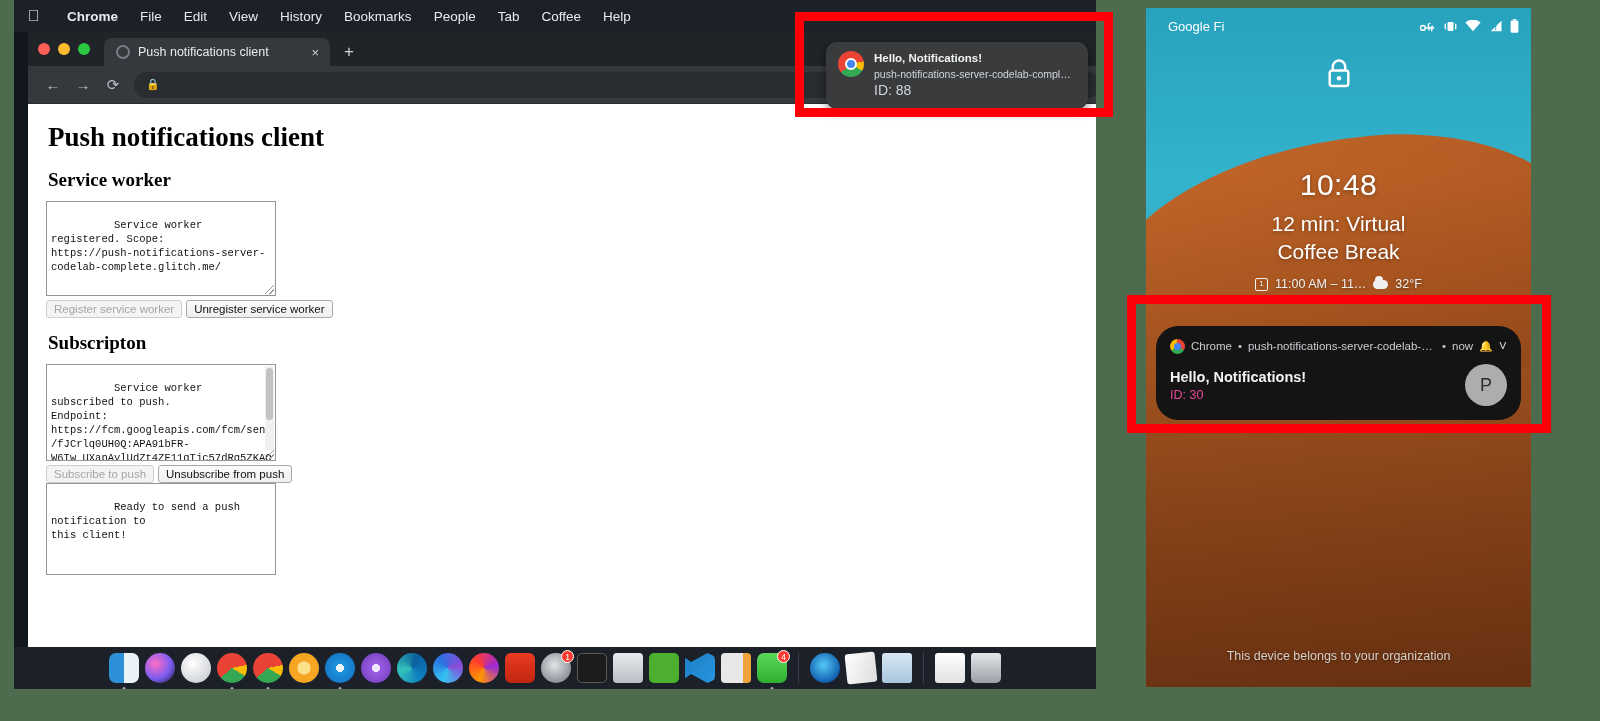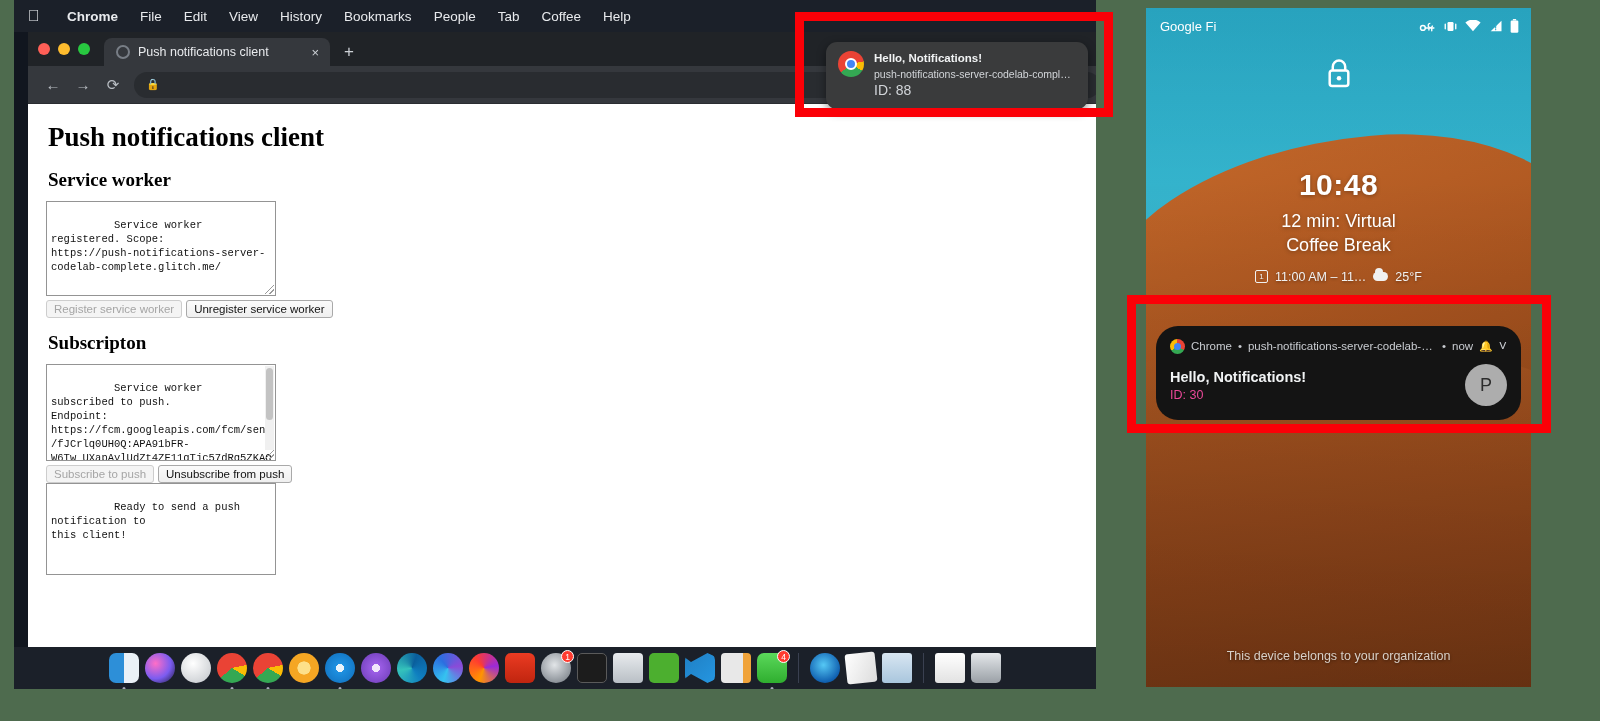"Google Fi" .statusbar { padding: 0 12px 0 14px -> 0 12px 0 22px }
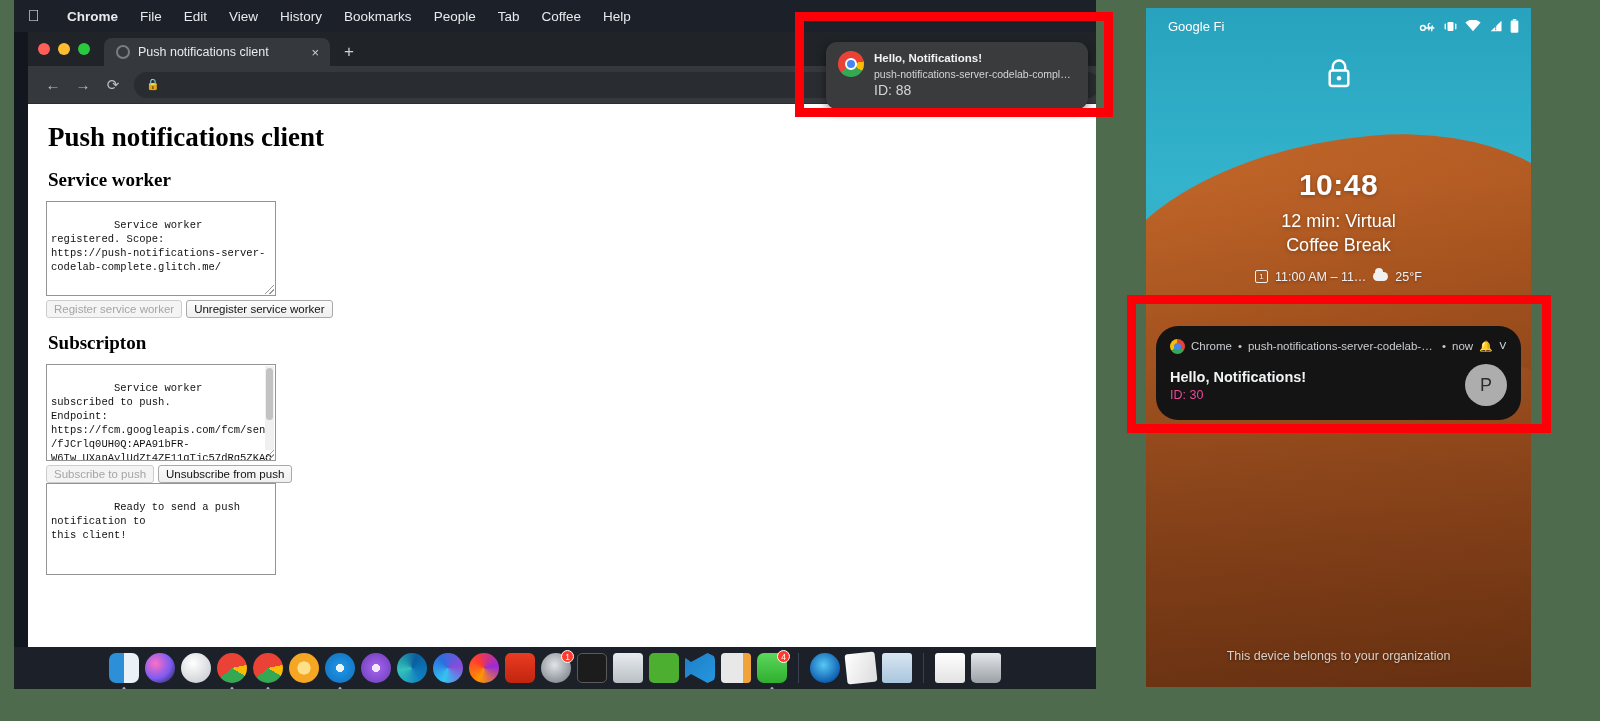"10:48" .clock { font-weight: bold -> normal }
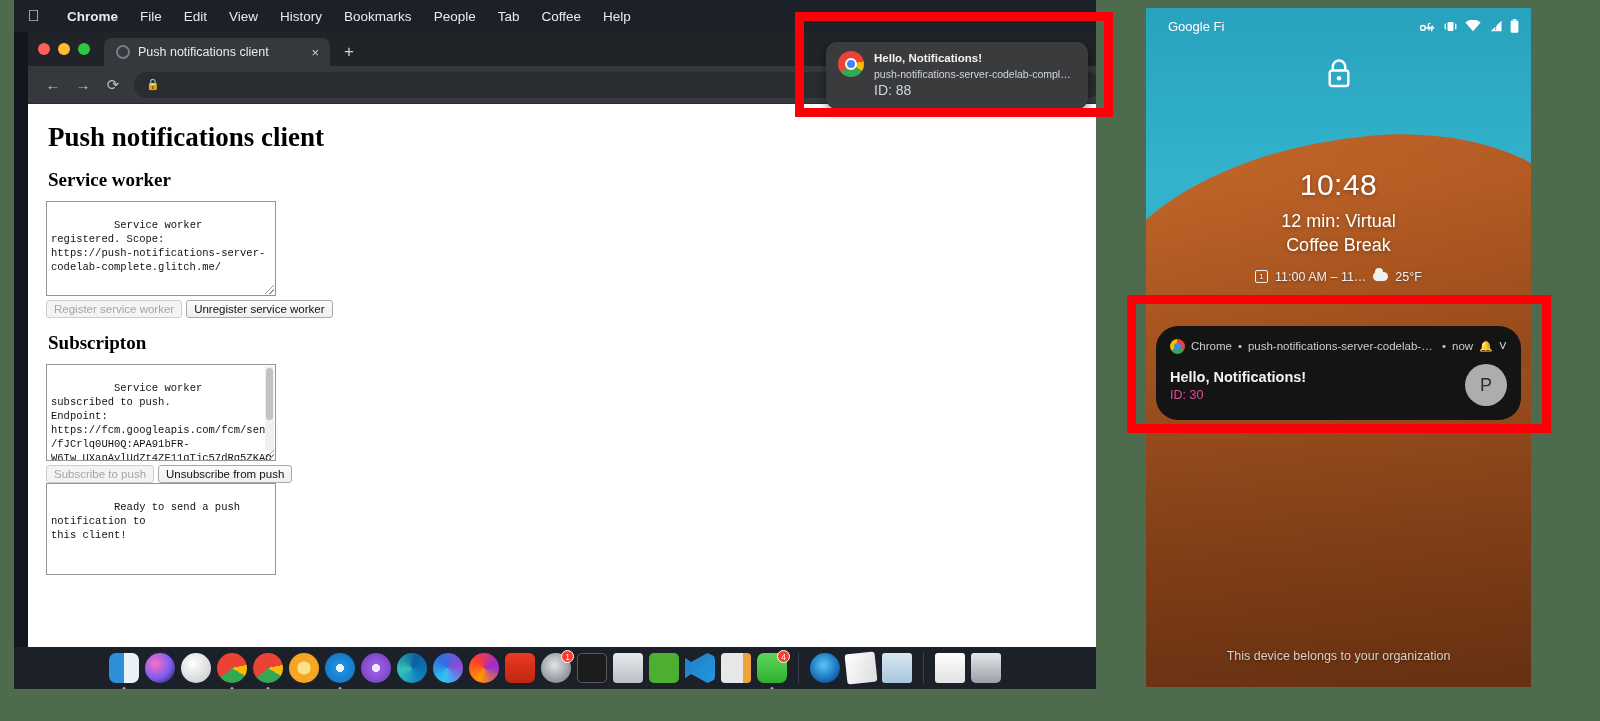"12 min: Virtual" .event { font-size: 18px -> 21px }
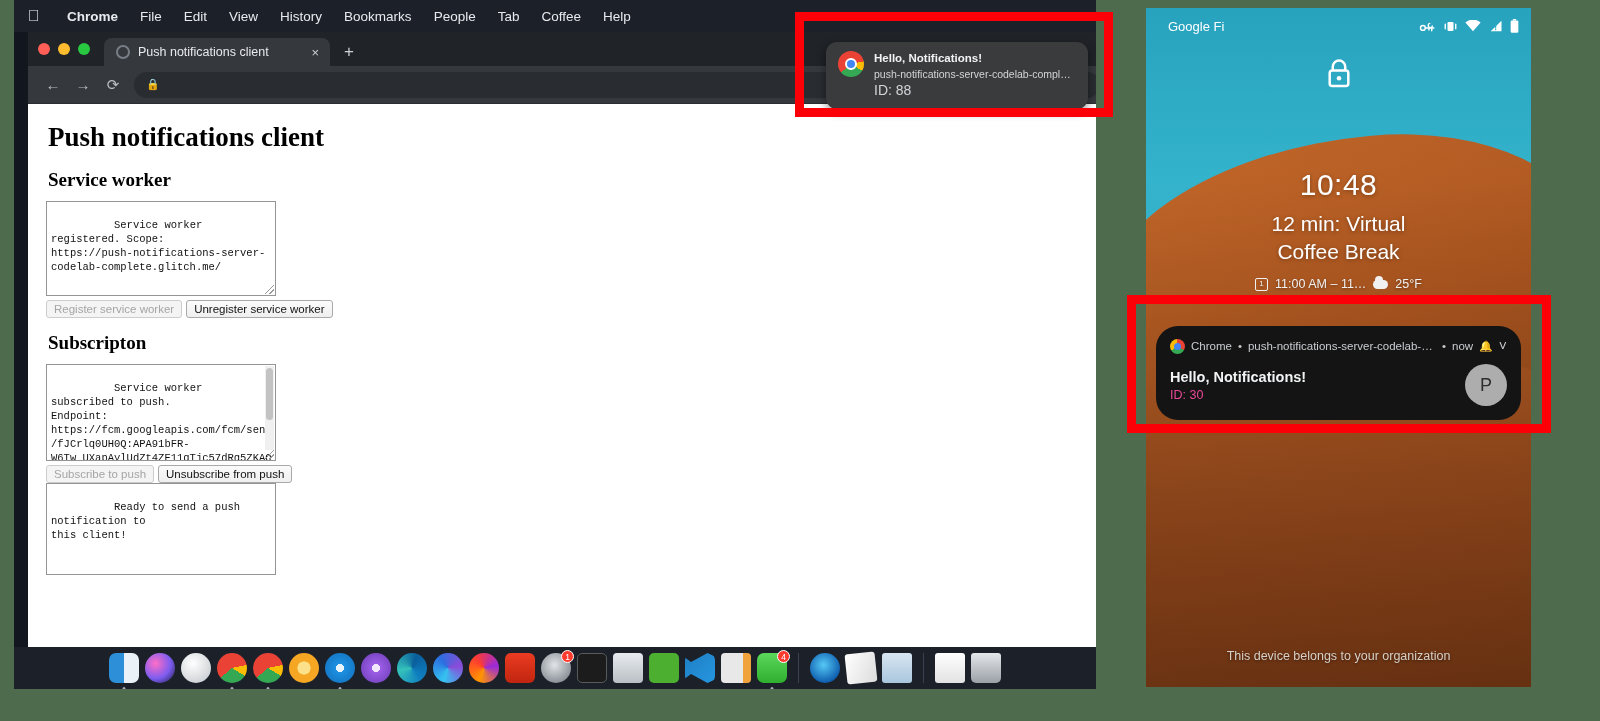"25°F" span { text: 25 -> 32 }
